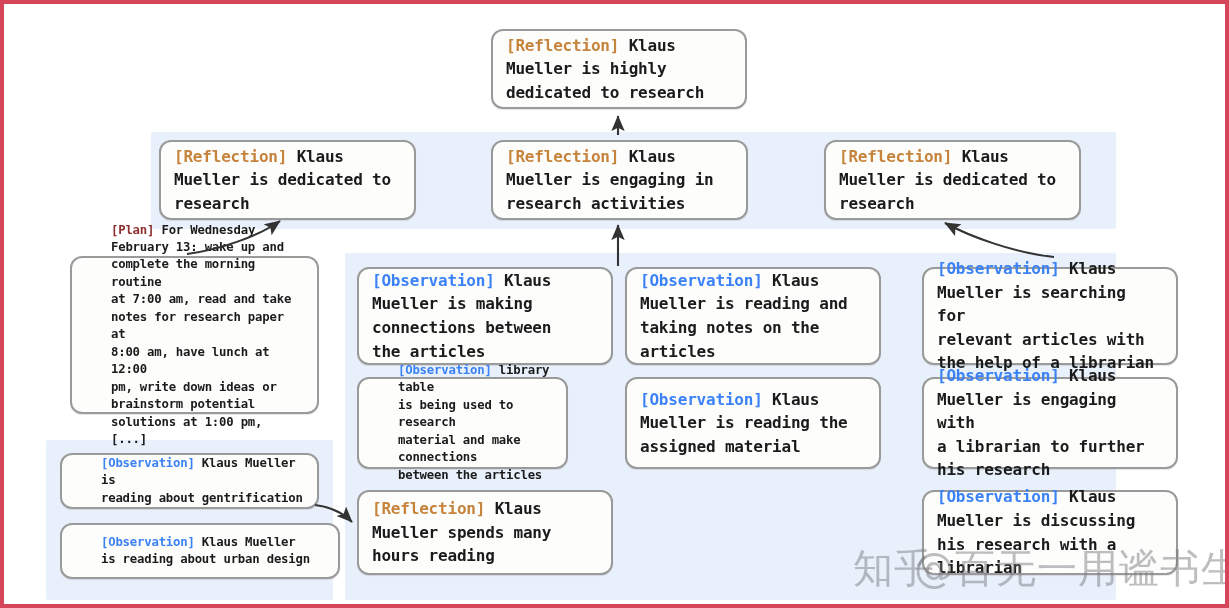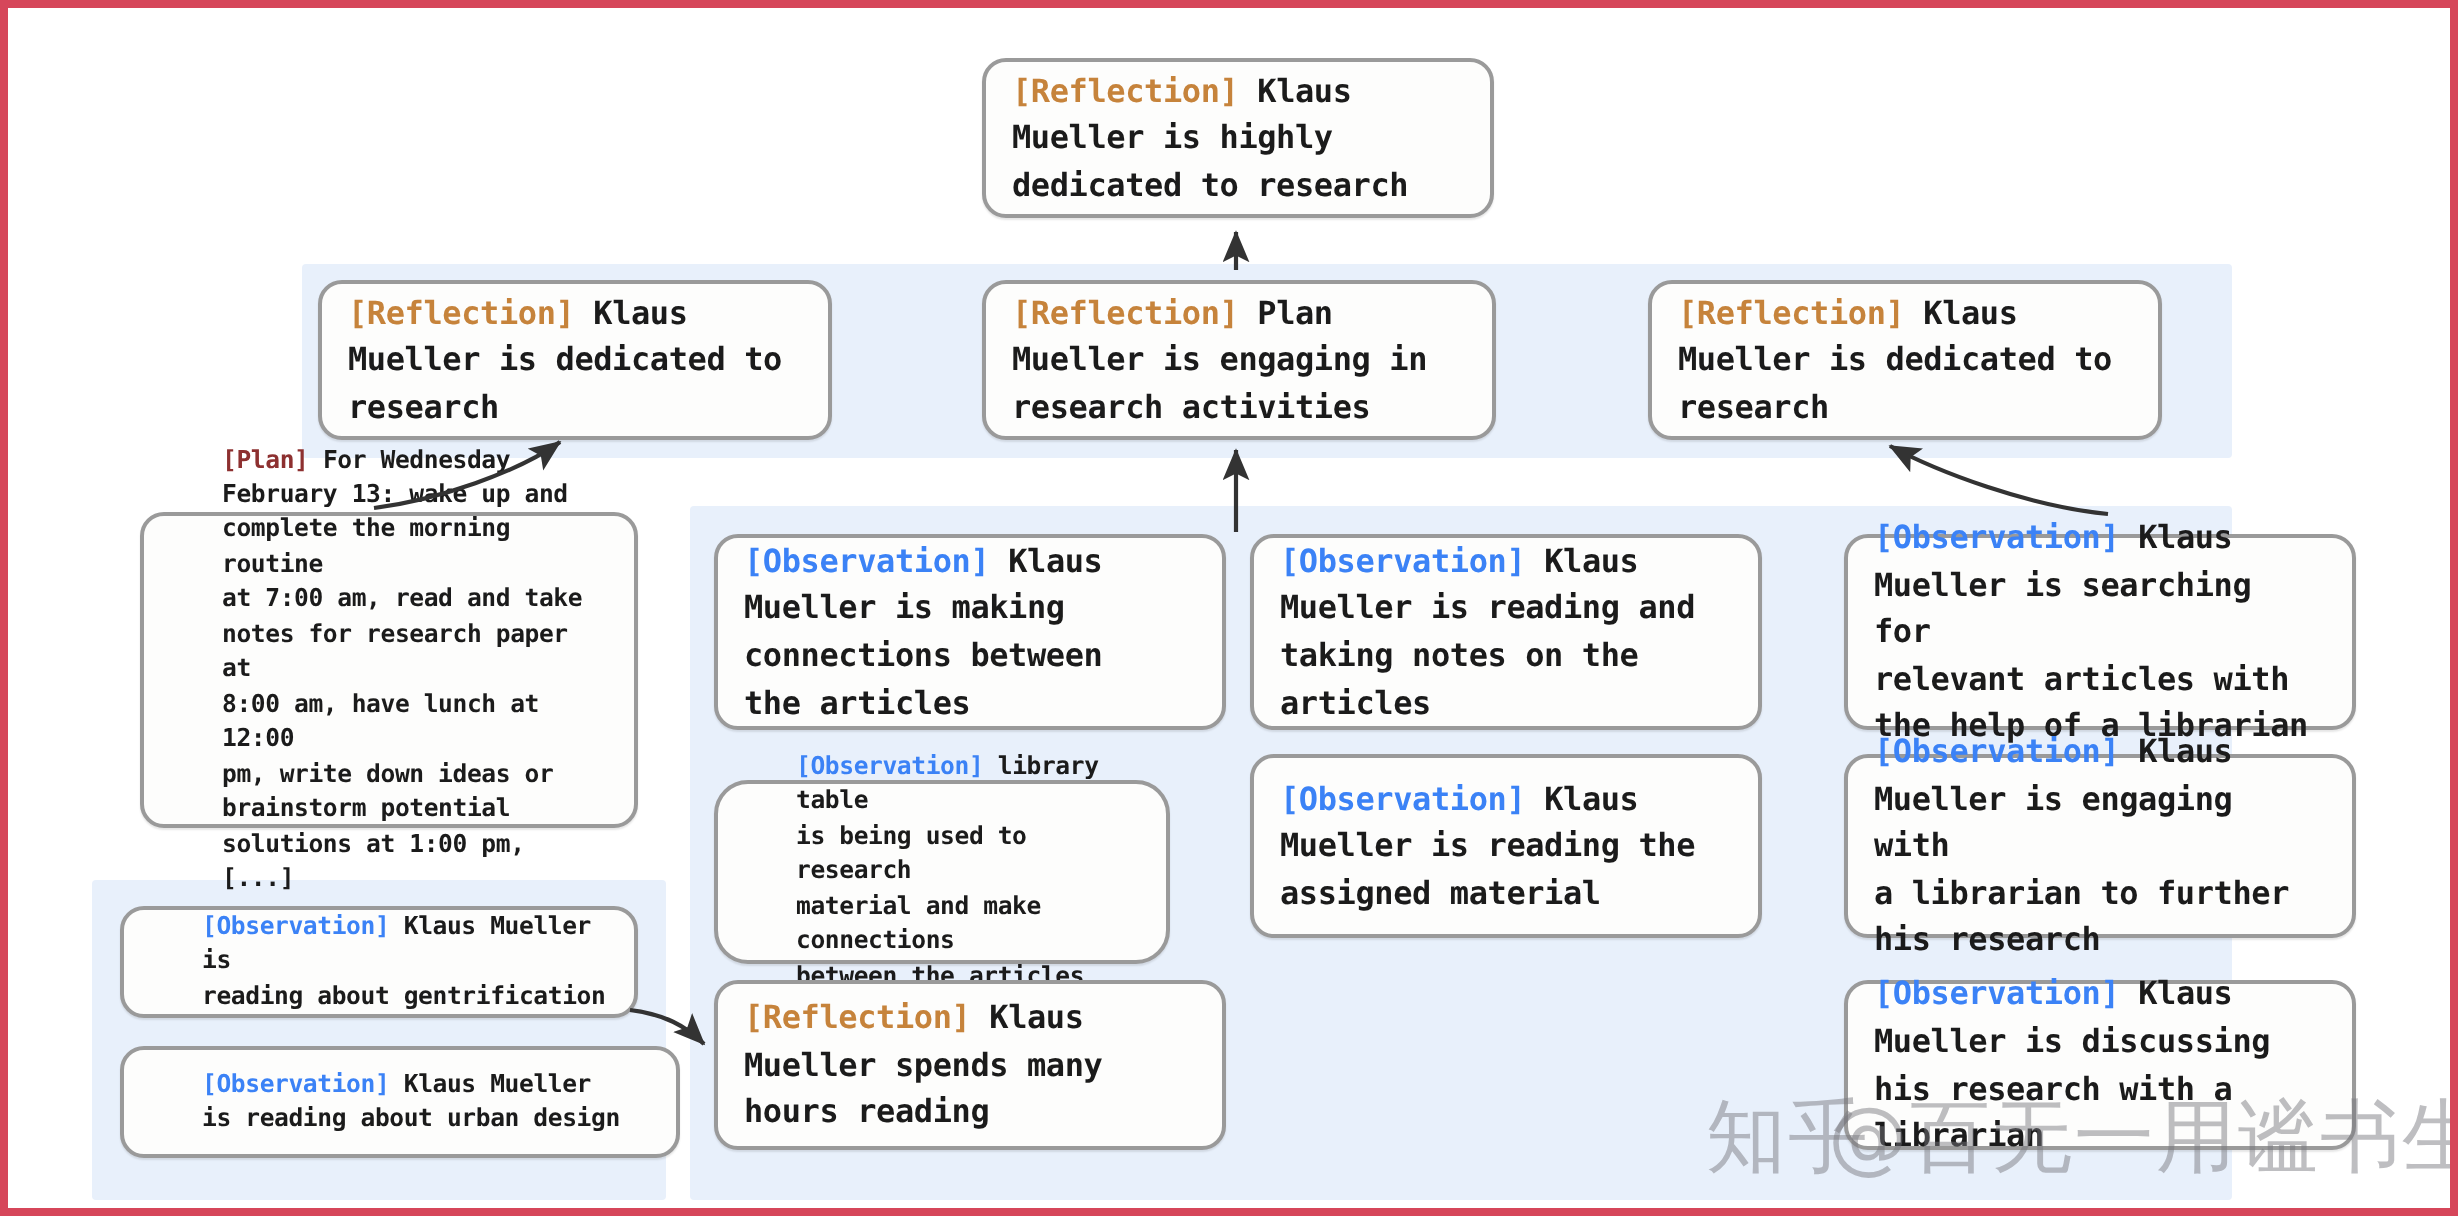"Plan" span { text: Plan -> Klaus }
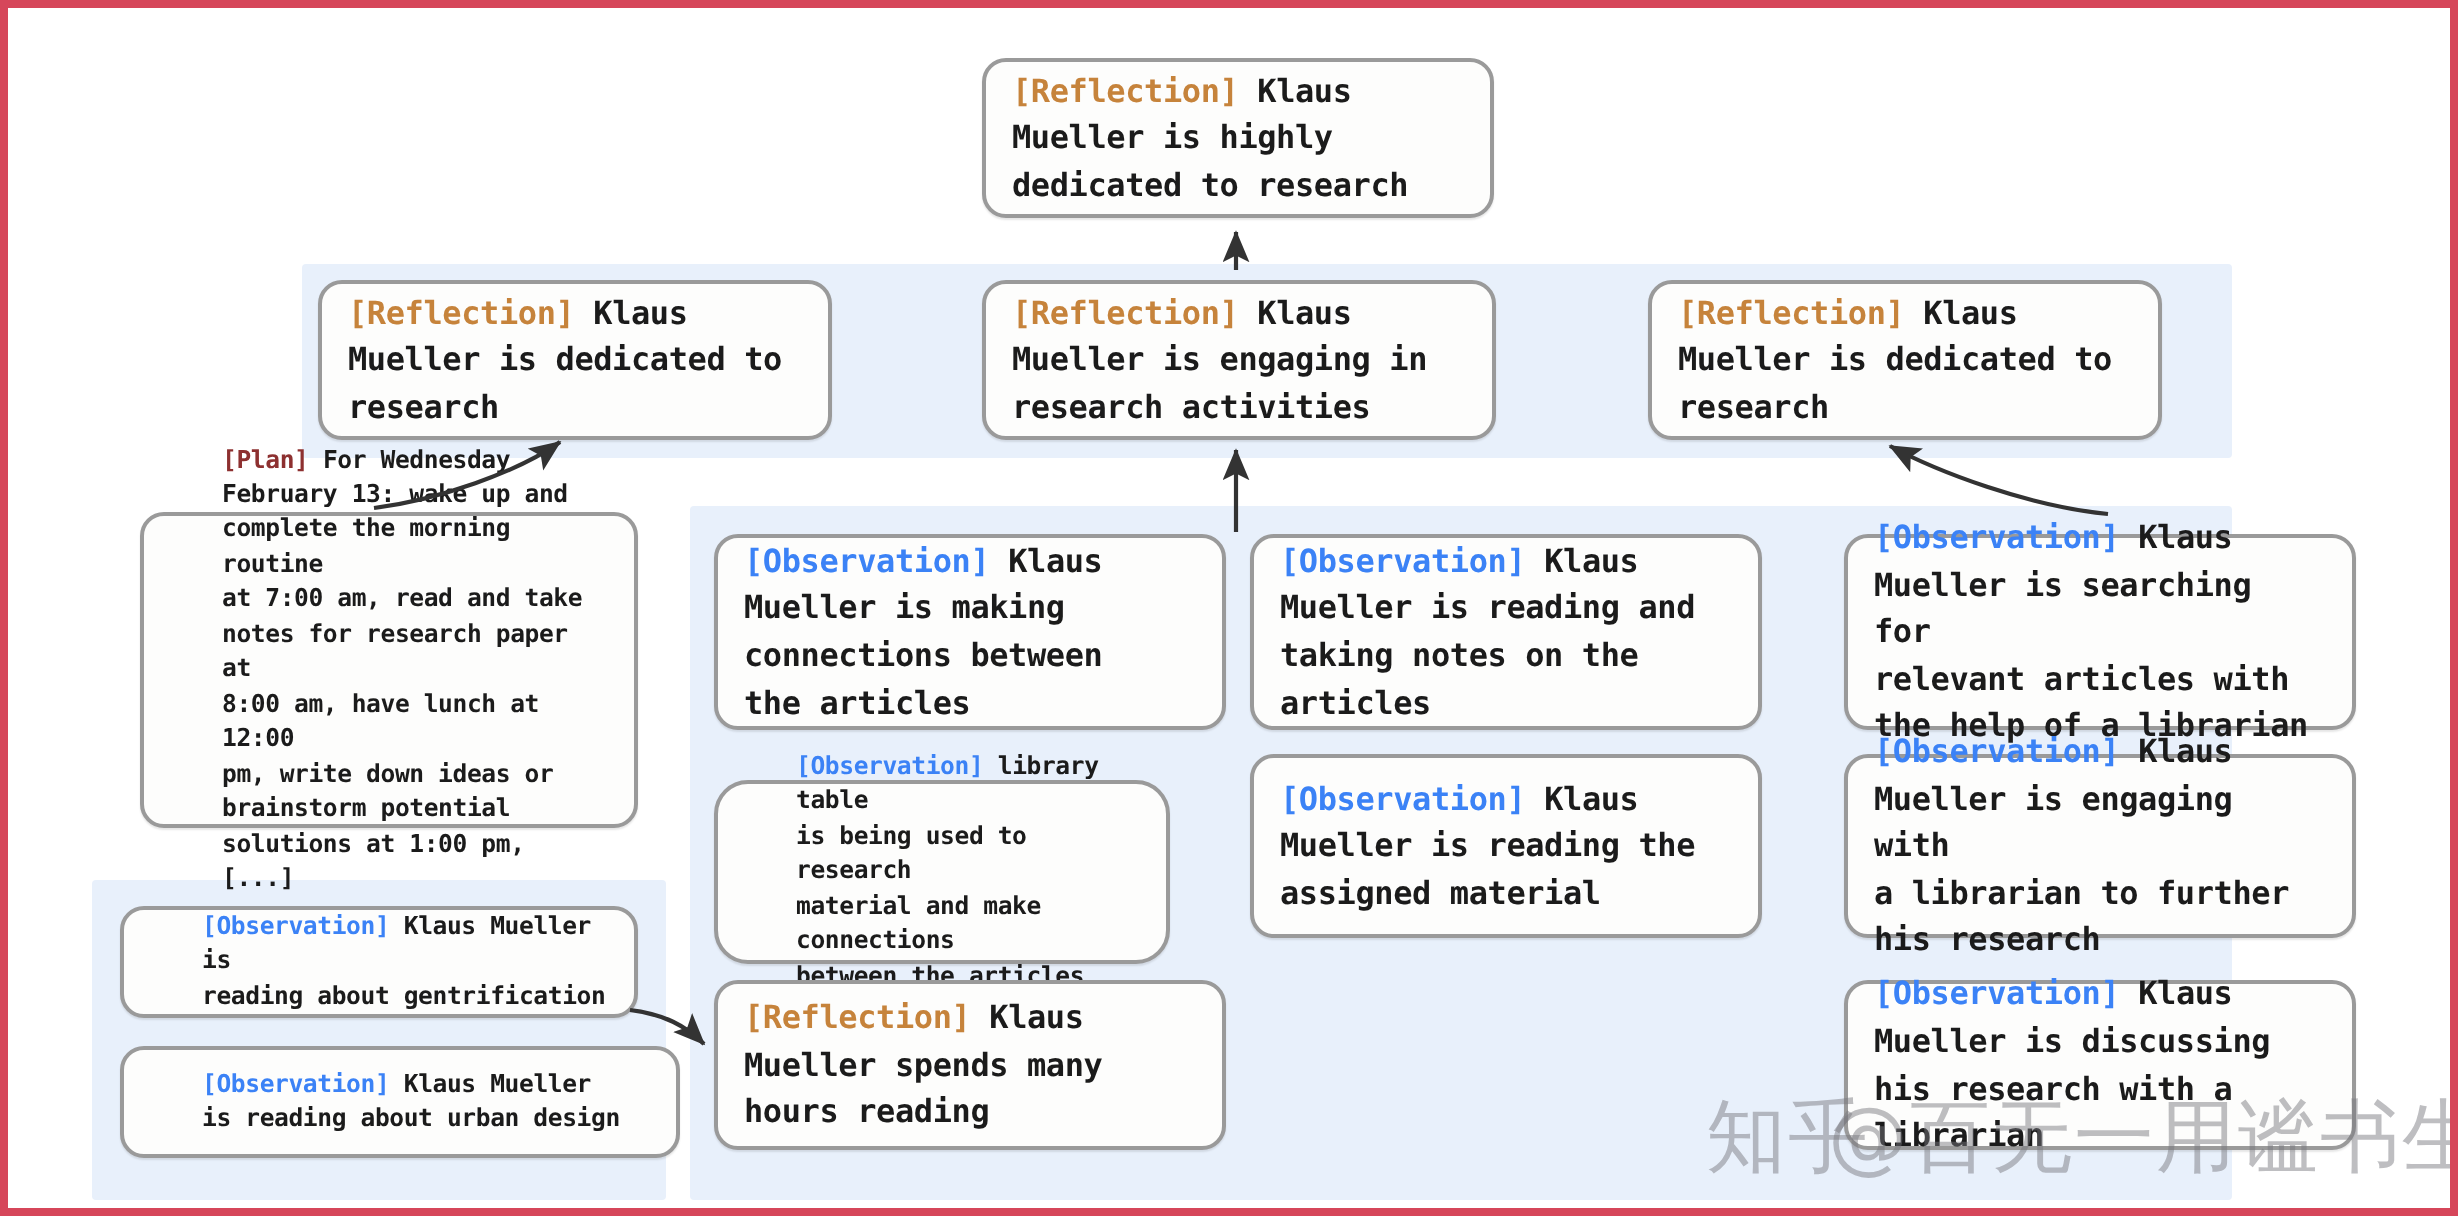"[Observation] library table" div.node { border-radius: 17px -> none; top: 386px -> 373px; width: 228px -> 211px }
